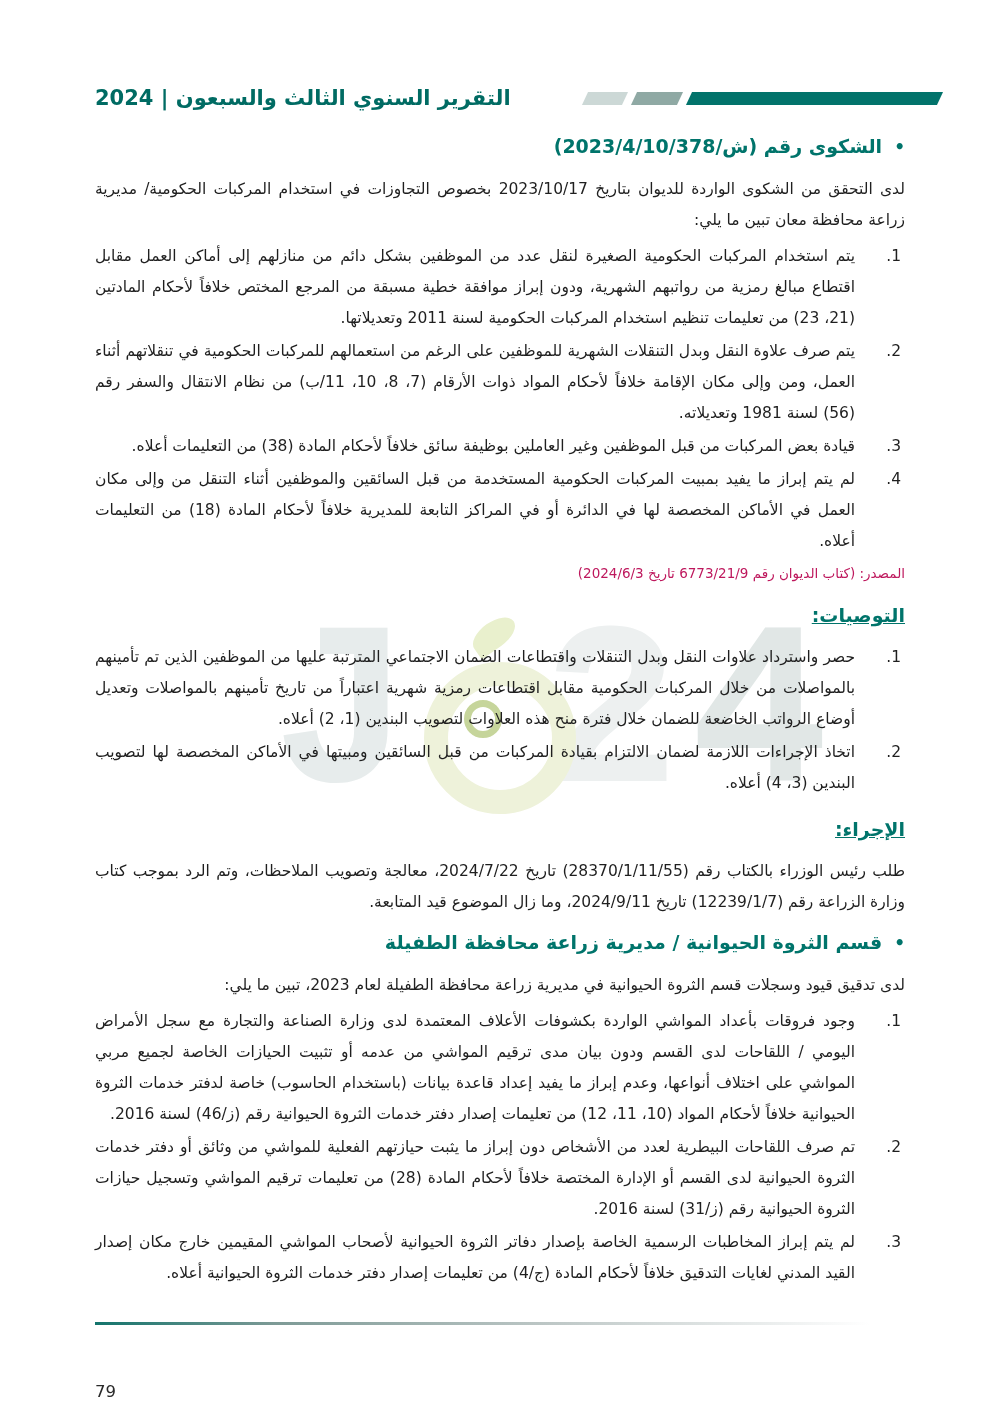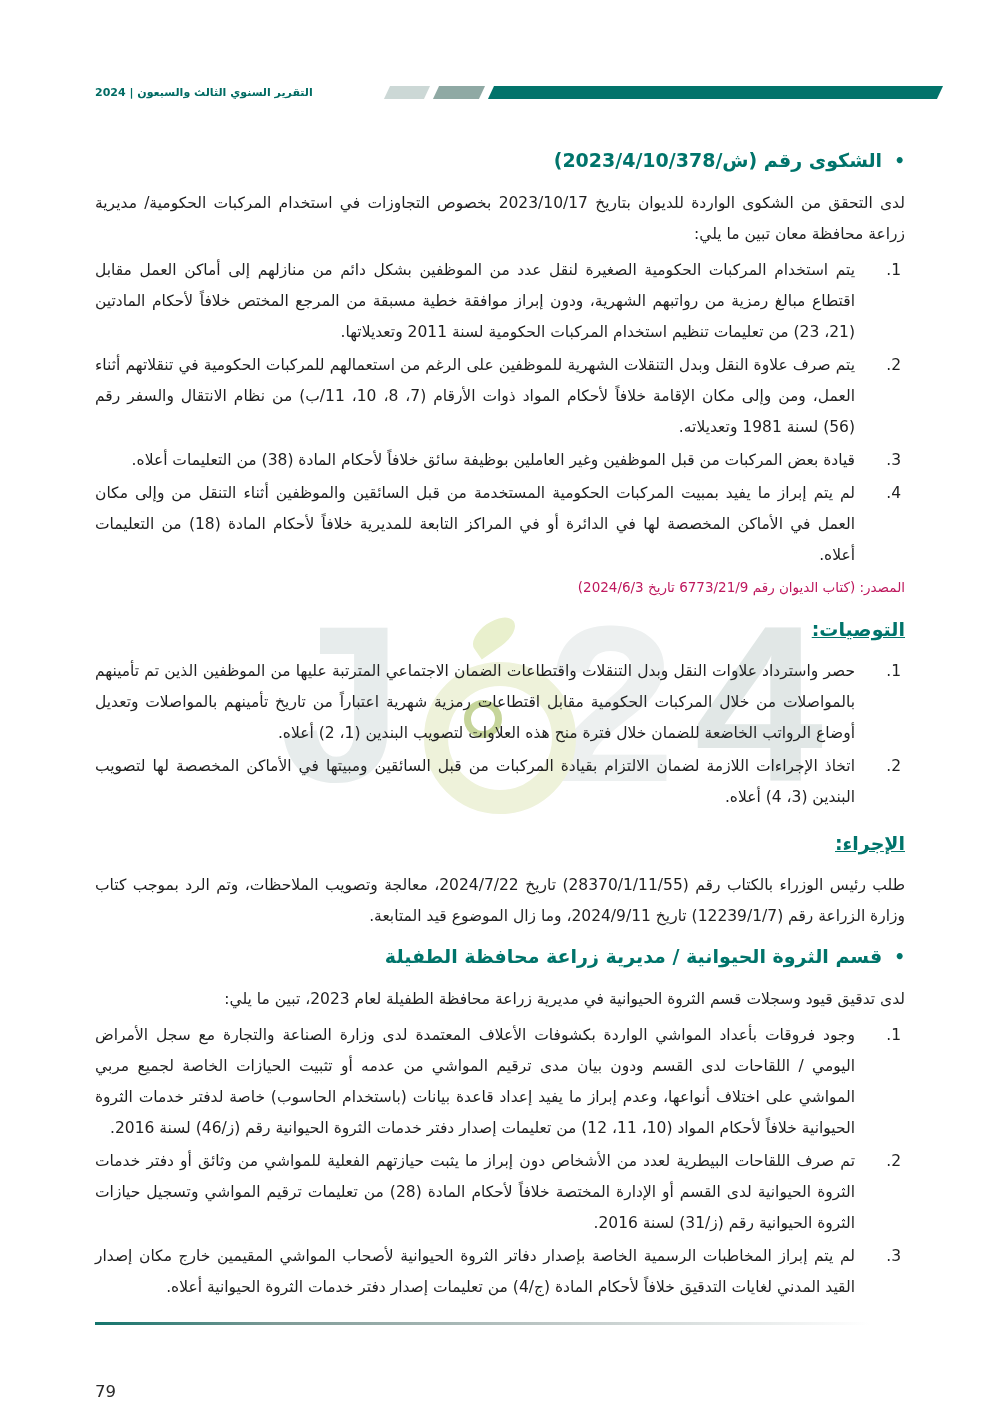"التقرير السنوي الثالث والسبعون |" .report-title { font-size: 11px -> 21px }
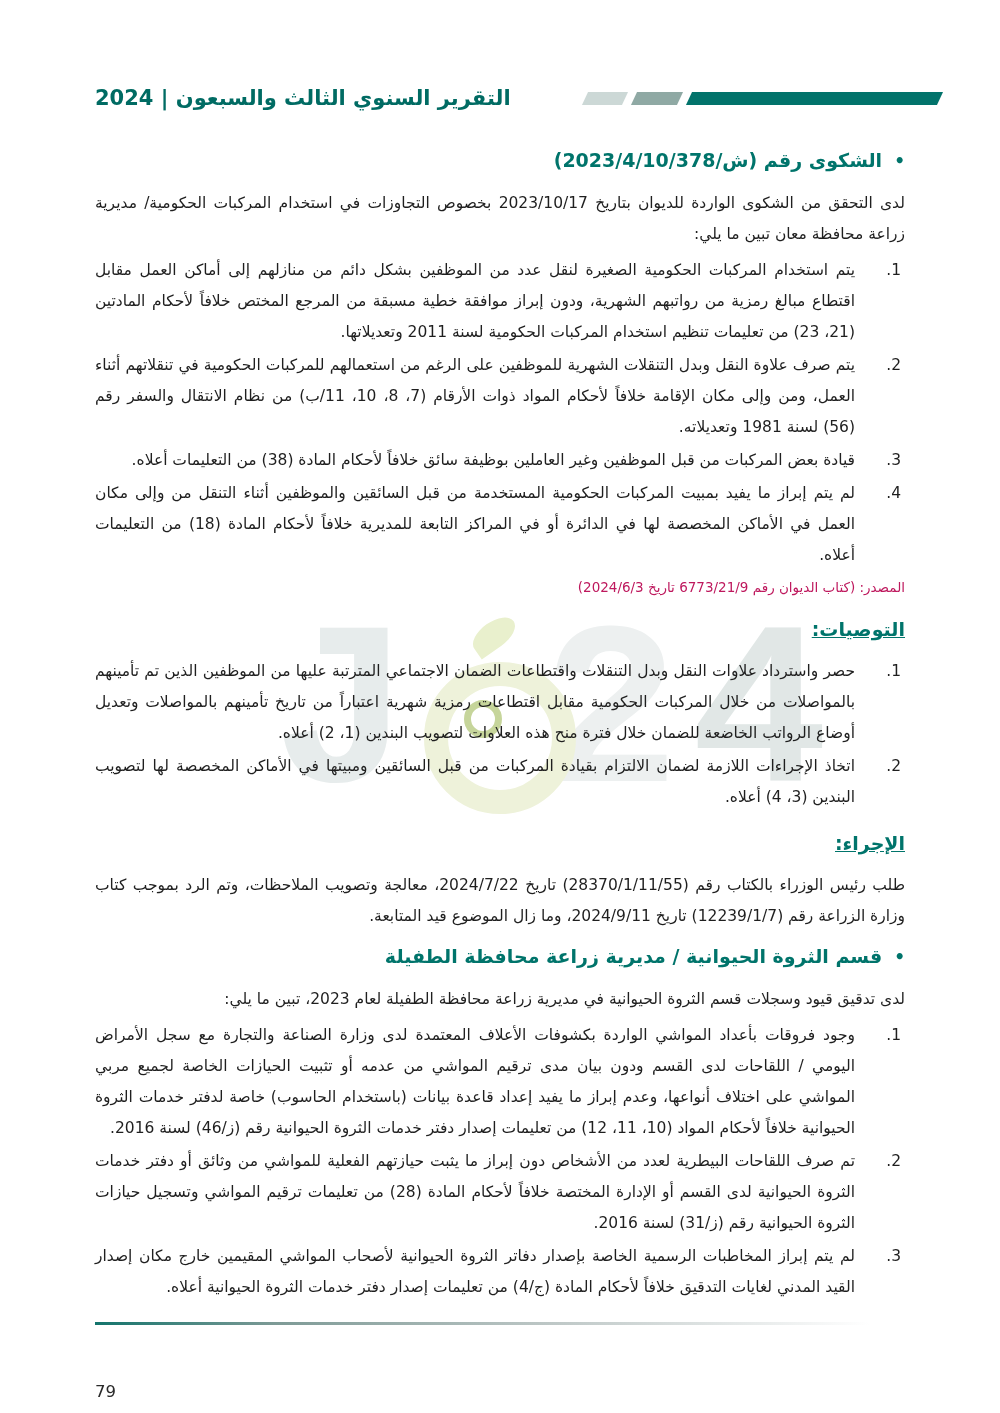"•الشكوى رقم (ش/2023/4/10/378)" #main { top: 146px -> 132px }
